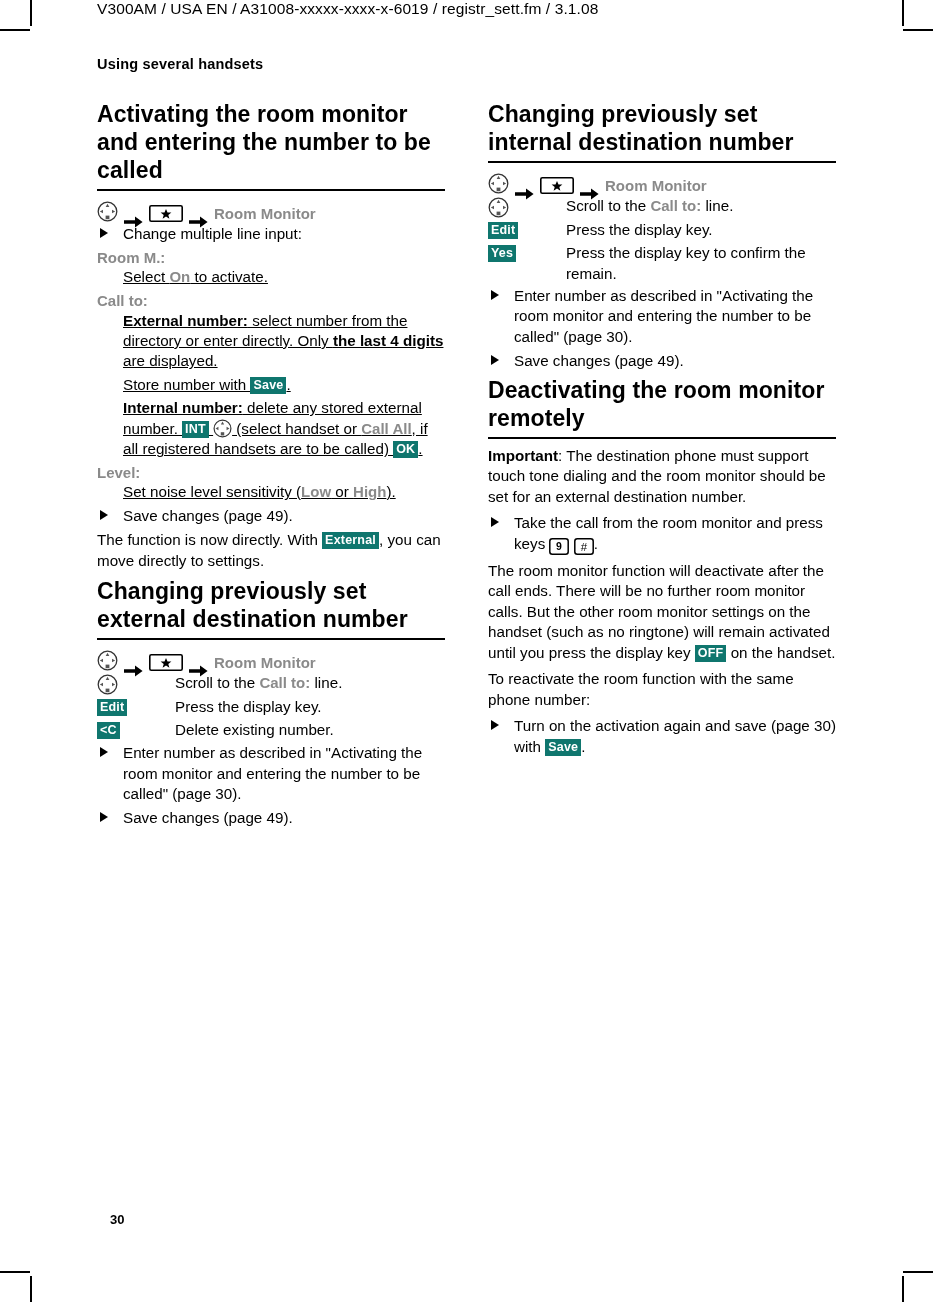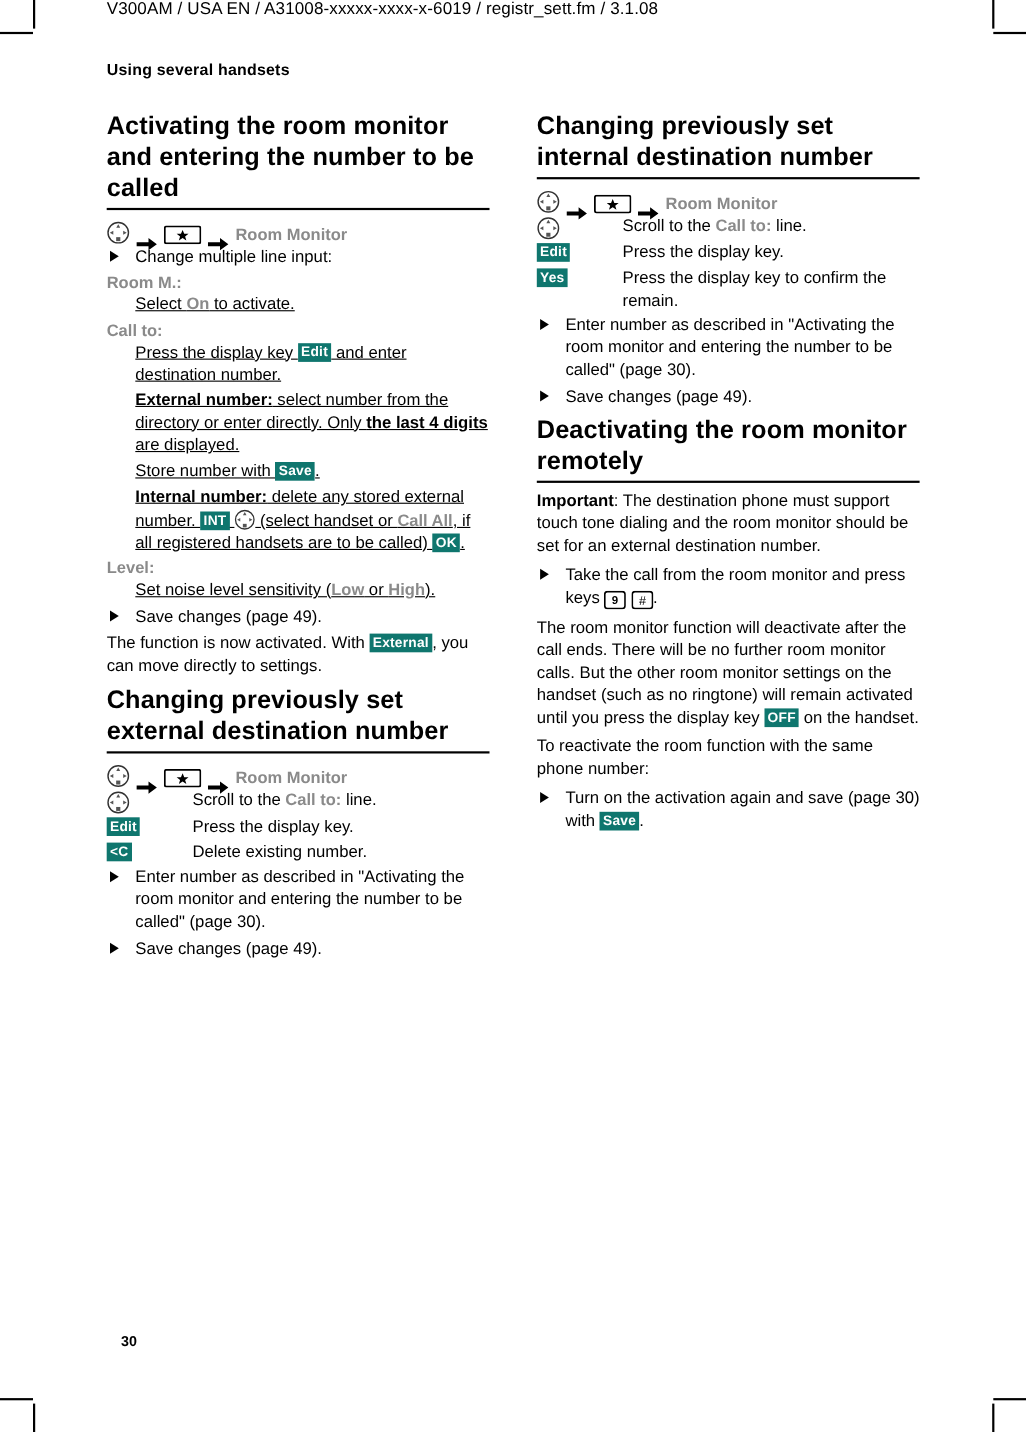"Press the display key Edit" div.defbody { html: <div><span>Press the display key </span><span>Edit</span><span> and enter destination number.</span></div> -> none }
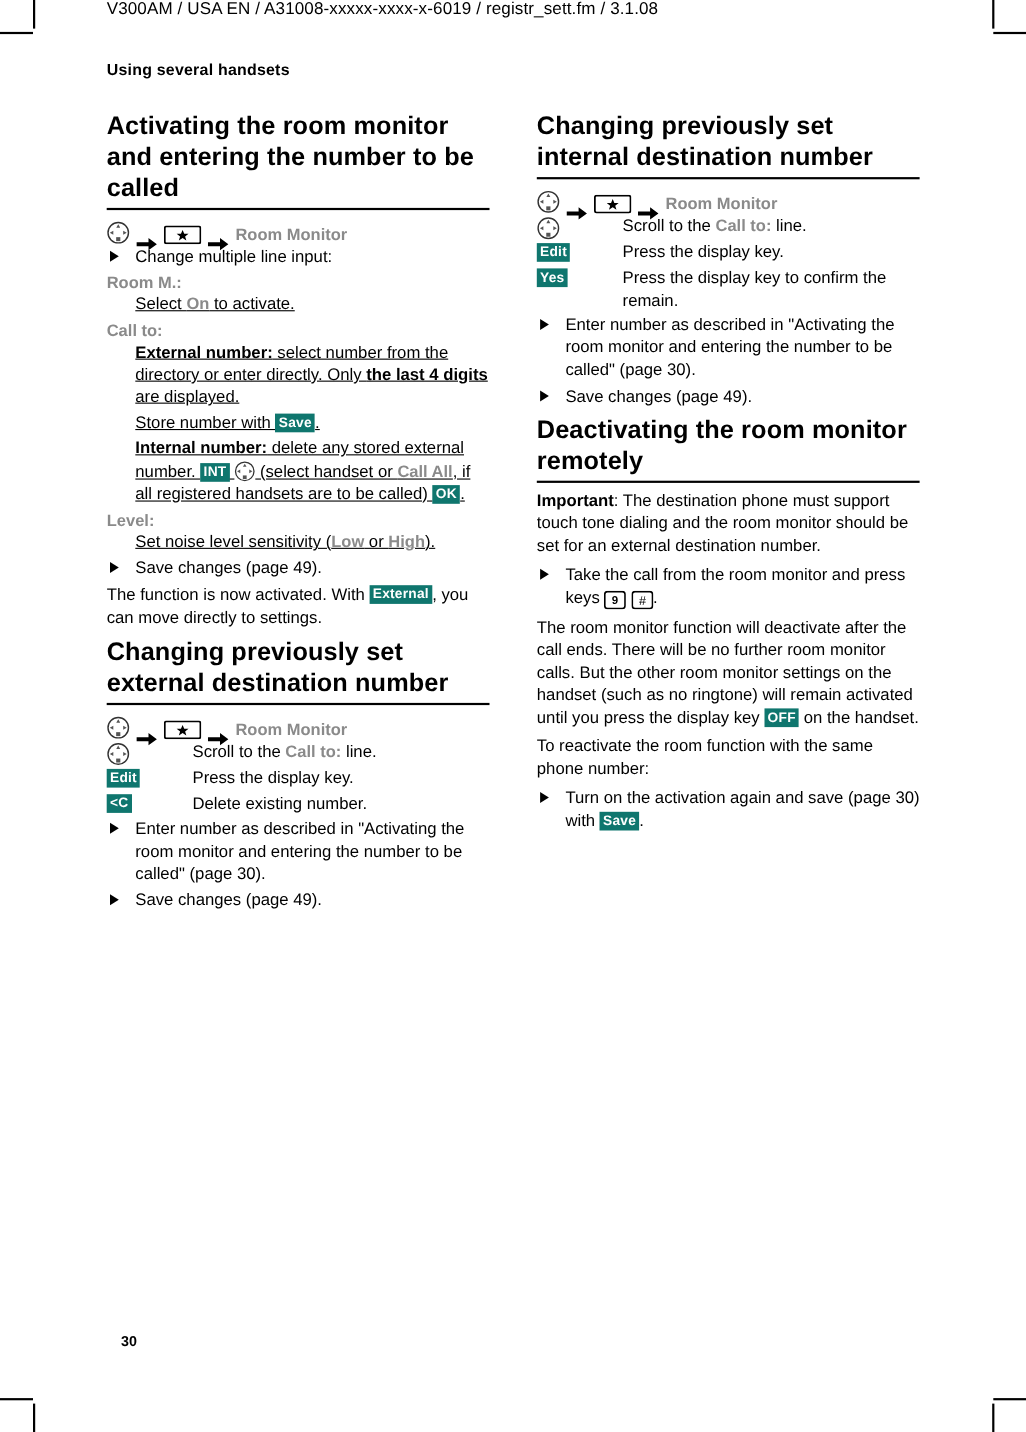"The function is now activated." span { text: activated -> directly }
